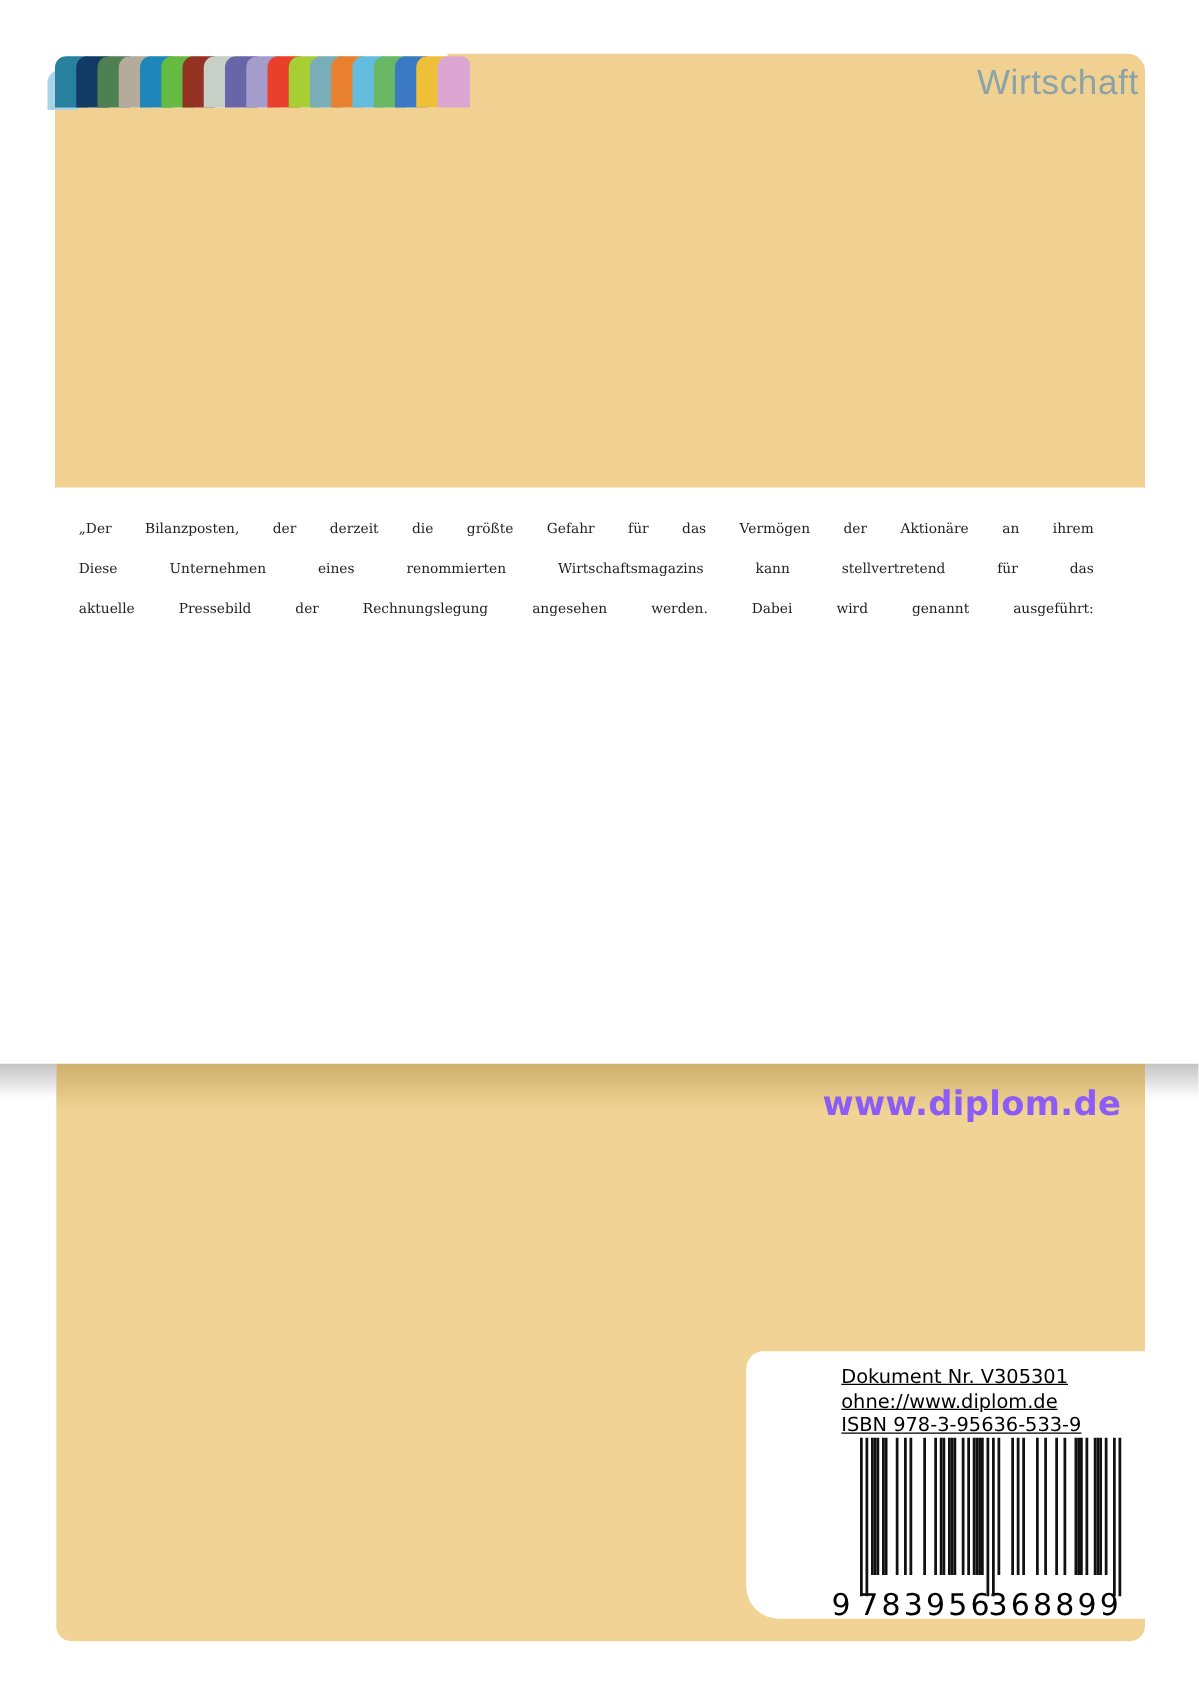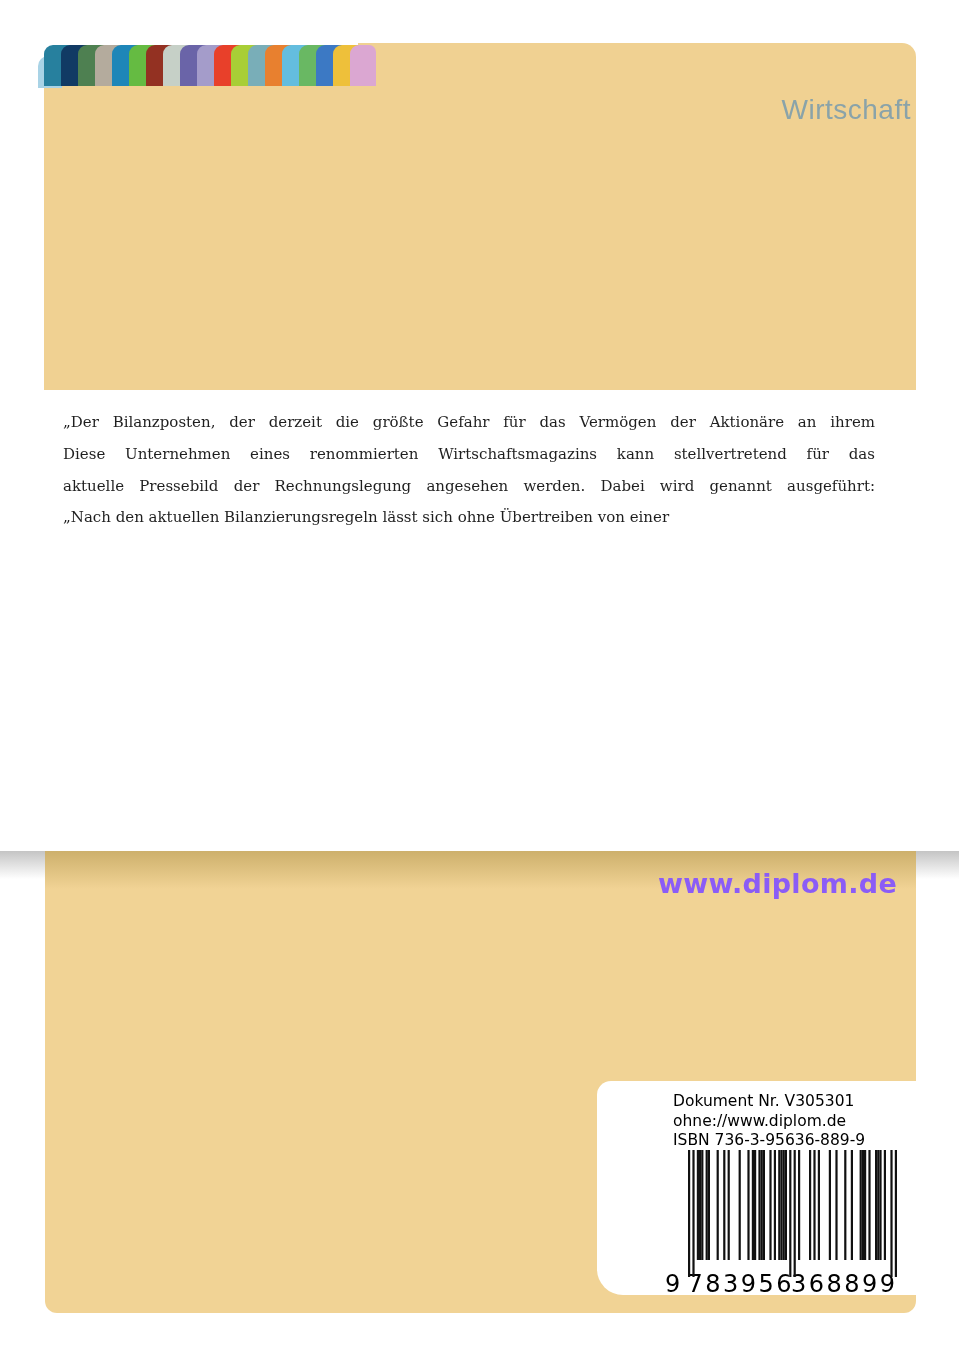"Wirtschaft" .category-label { margin-top: 44px -> none }
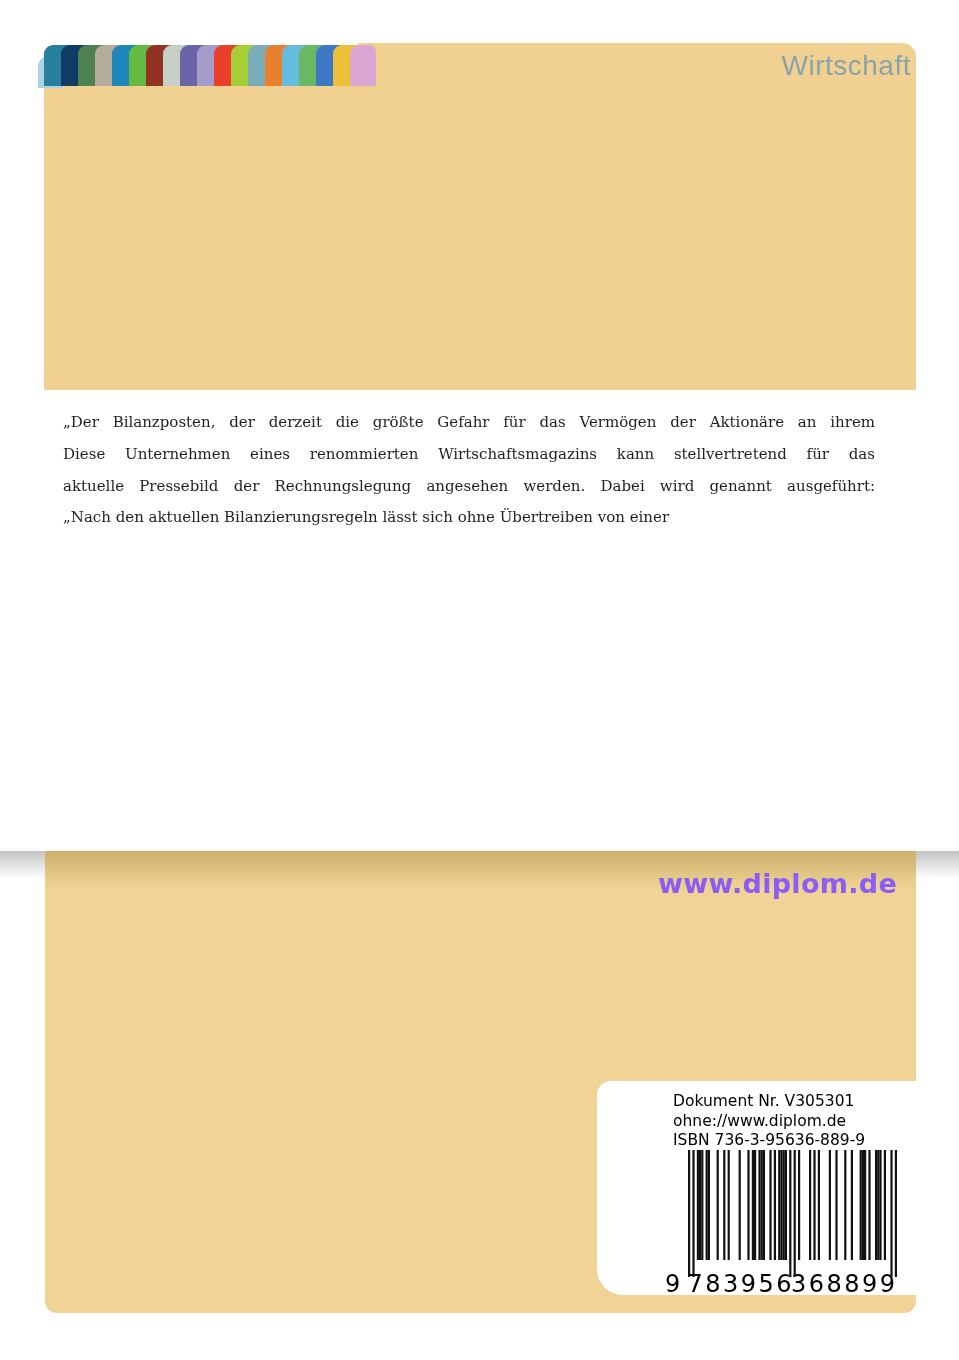"„Der Bilanzposten, der derzeit die" .quote { font-size: 15px -> 11px }
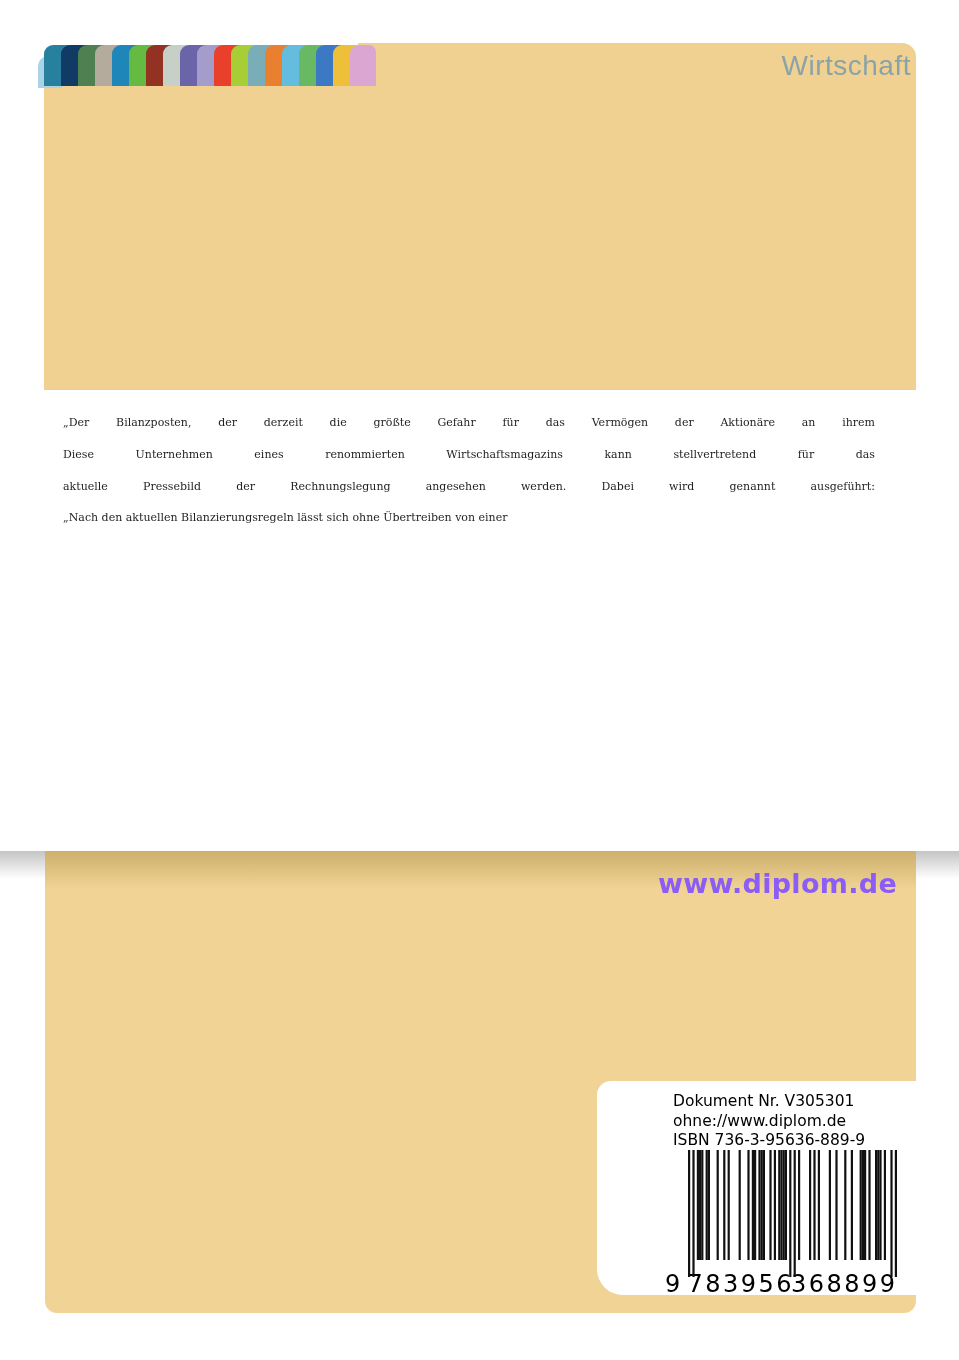"„Nach den aktuellen Bilanzierungsregeln" div.qline { html: <div>„Nach den aktuellen Bilanzierungsregeln lässt sich ohne Übertreiben von einer</div> -> none }
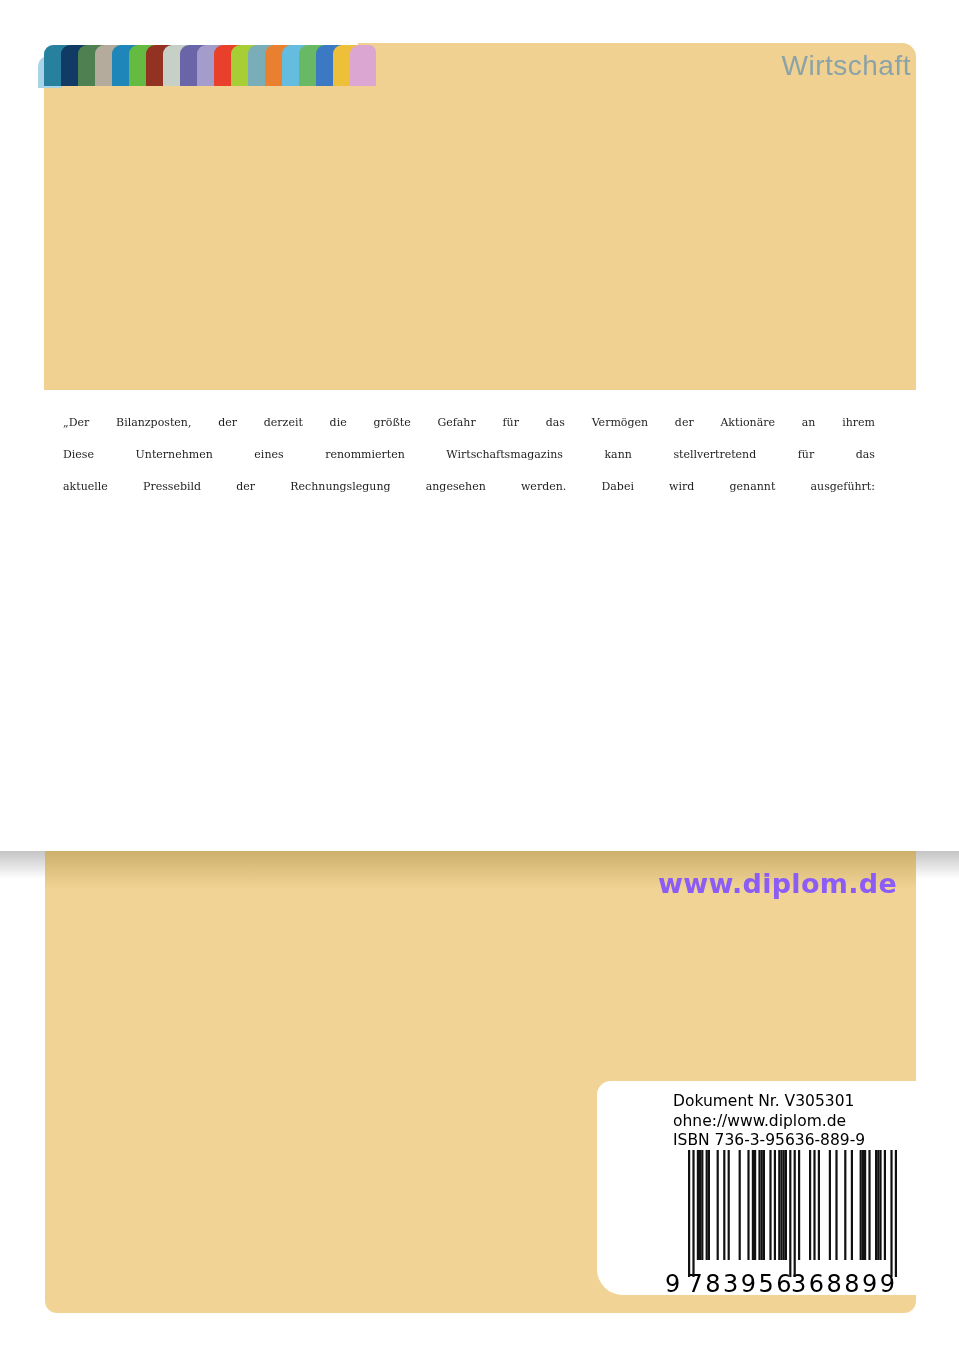"Dokument Nr. V305301" .info-box { text-decoration: none -> underline }
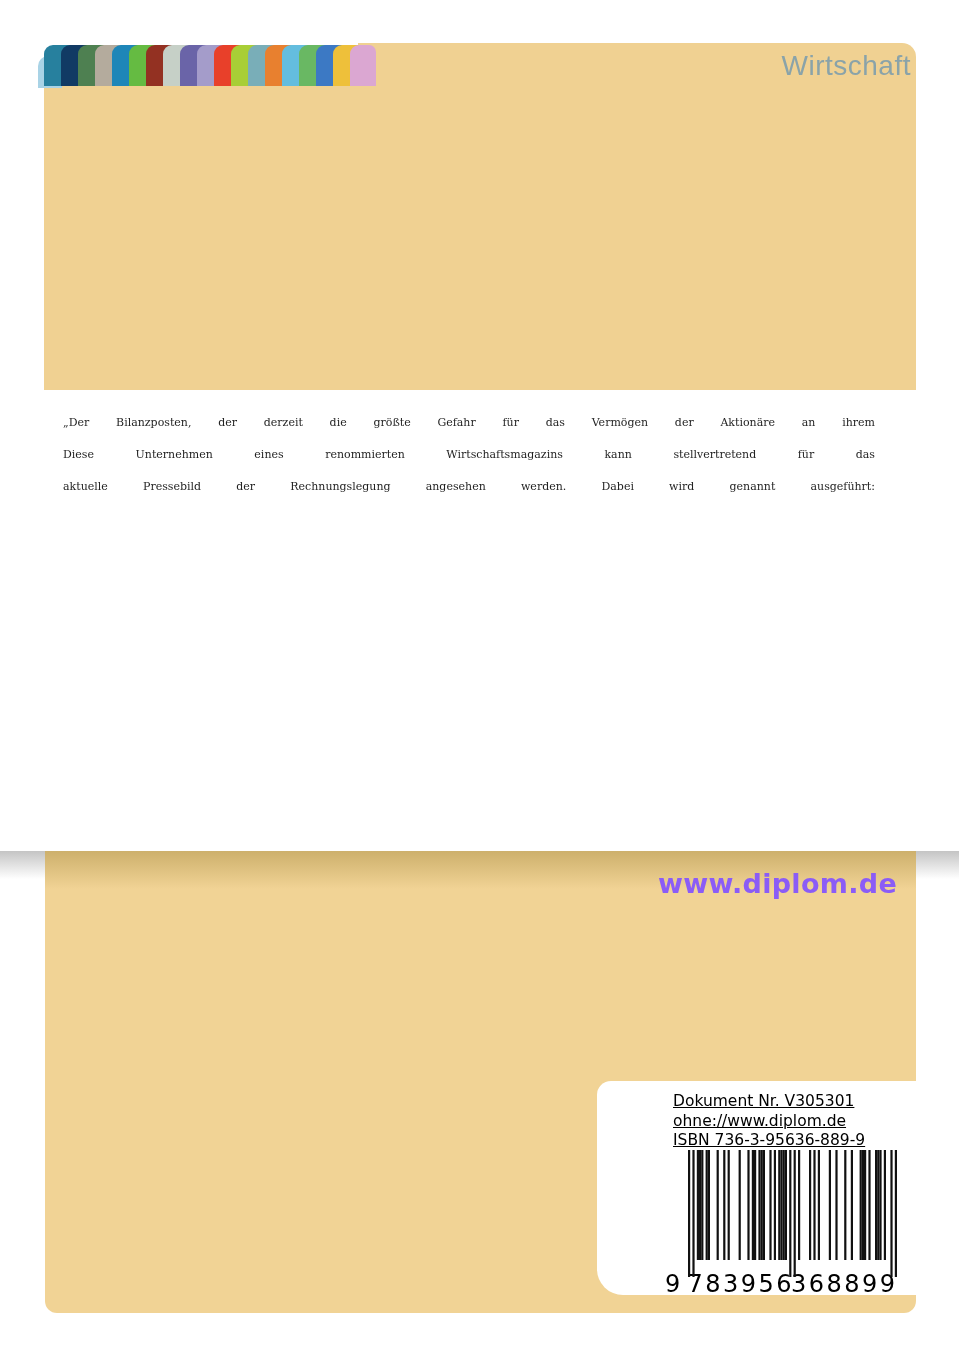"ISBN 736-3-95636-889-9" div { text: 736-3-95636-889-9 -> 978-3-95636-533-9 }
